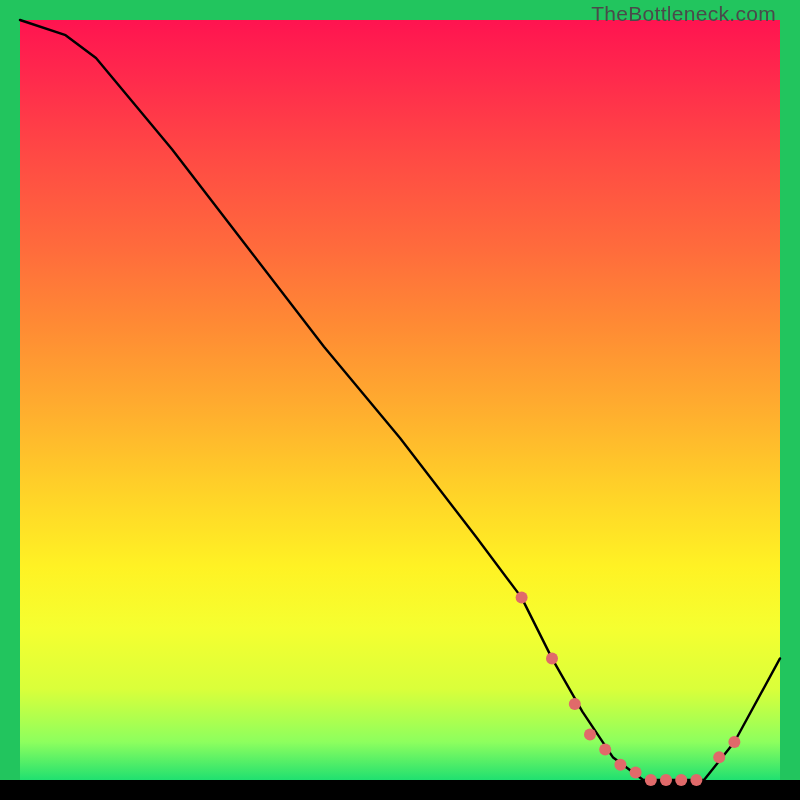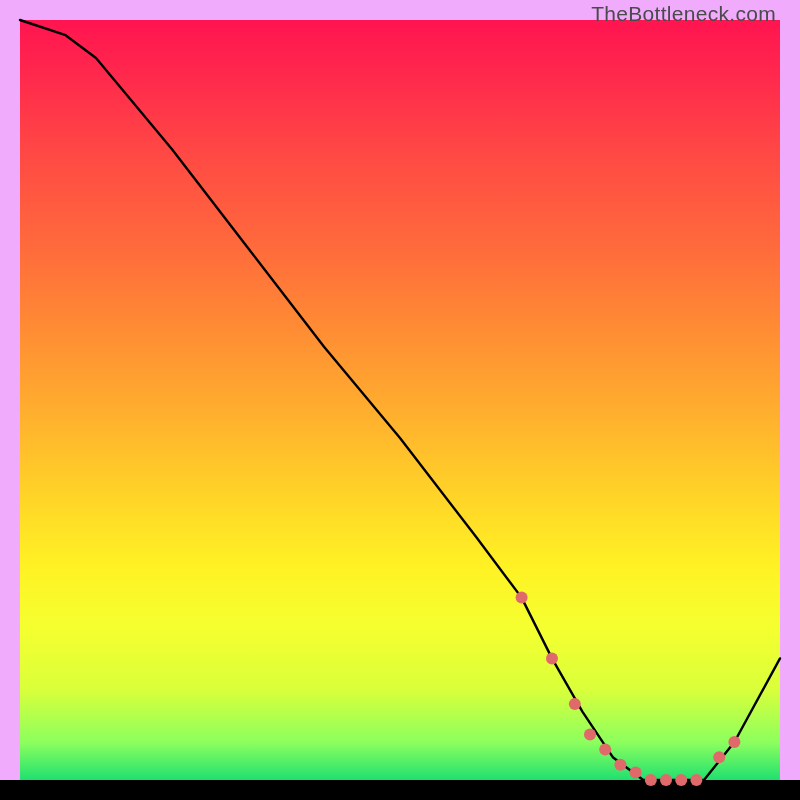"TheBottleneck.com" .stage { background: #f0abfc -> #22c55e }
